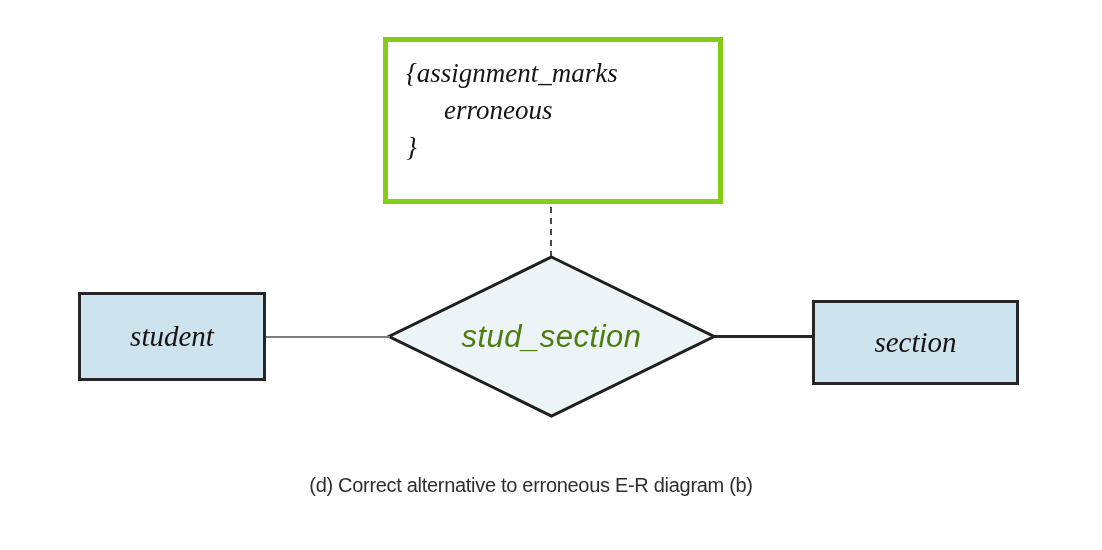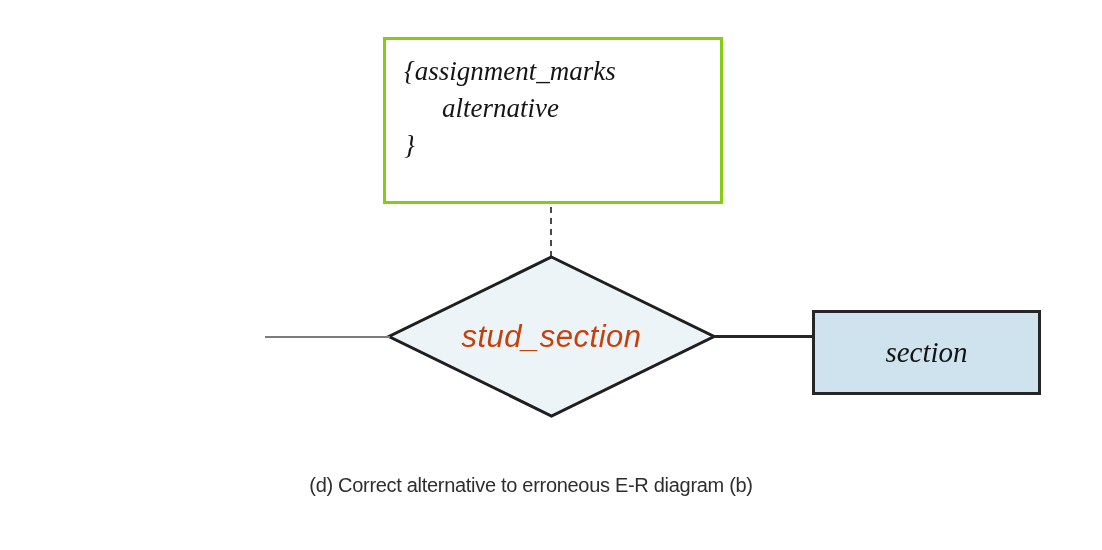"{assignment_marks" .attr-box { border: 3px solid #84cc16 -> 5px solid #84cc16 }
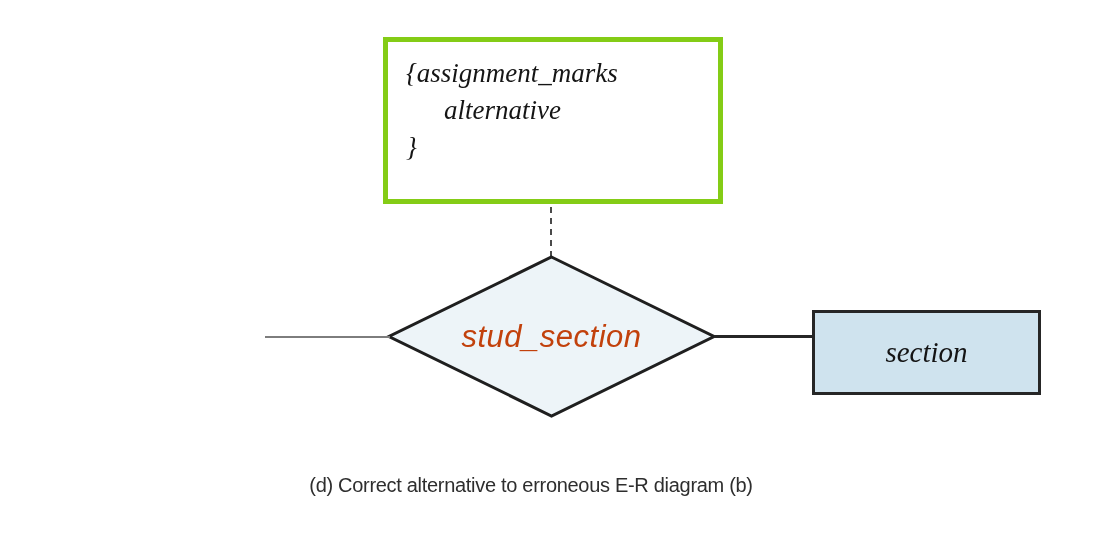"alternative" div.attr-line { text: alternative -> erroneous }
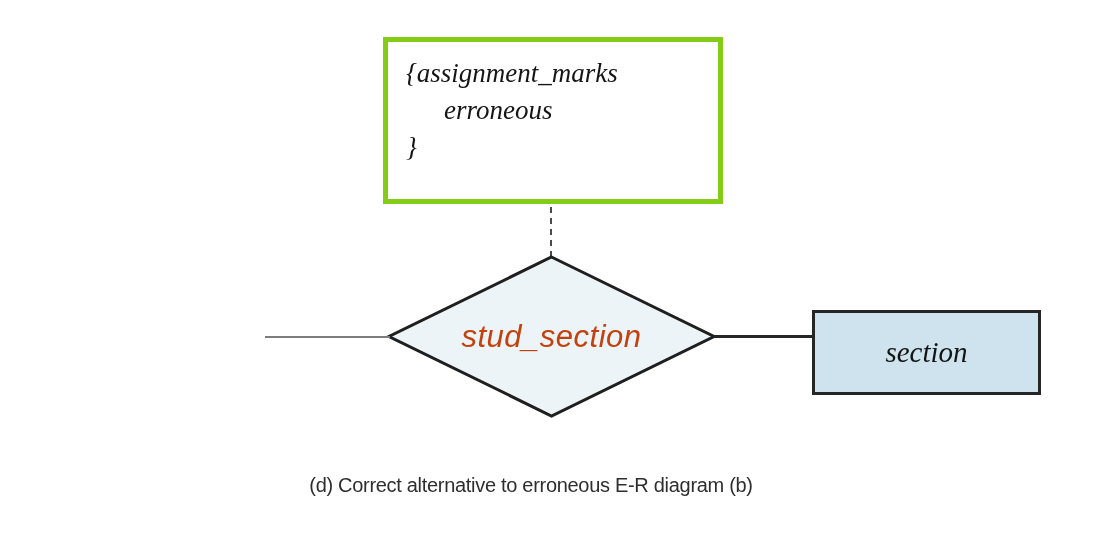"student" div.entity { html: none -> <div>student</div> }
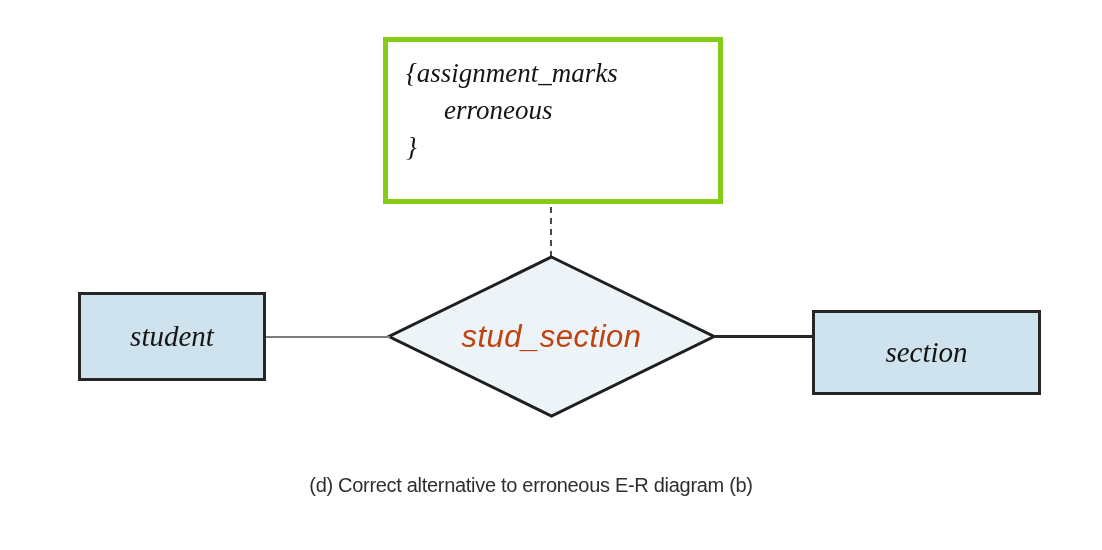"stud_section" .relationship-label { color: #c2410c -> #4d7c0f }
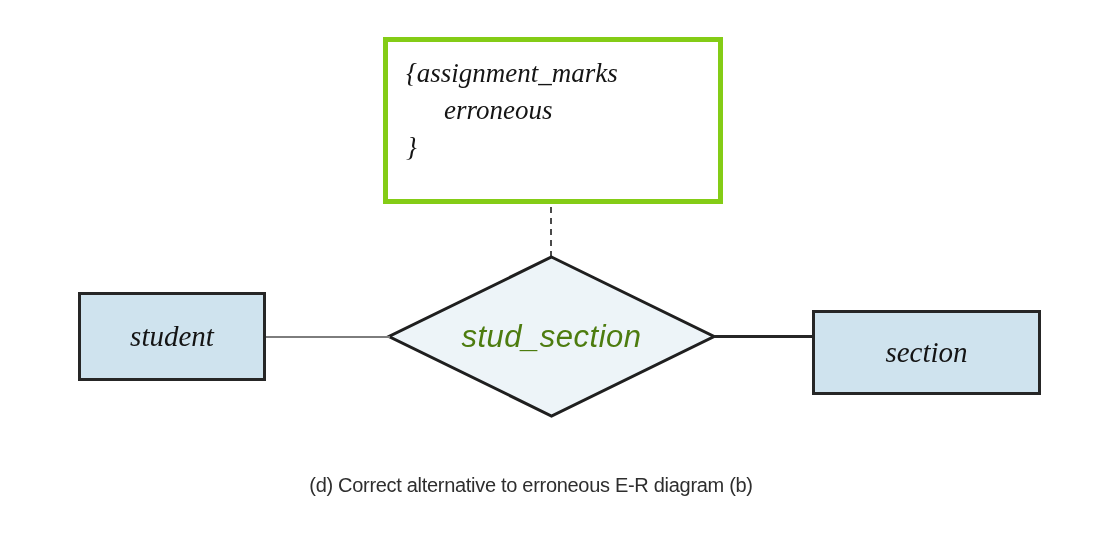"section" .entity-section { top: 310px -> 300px; width: 229px -> 207px }
